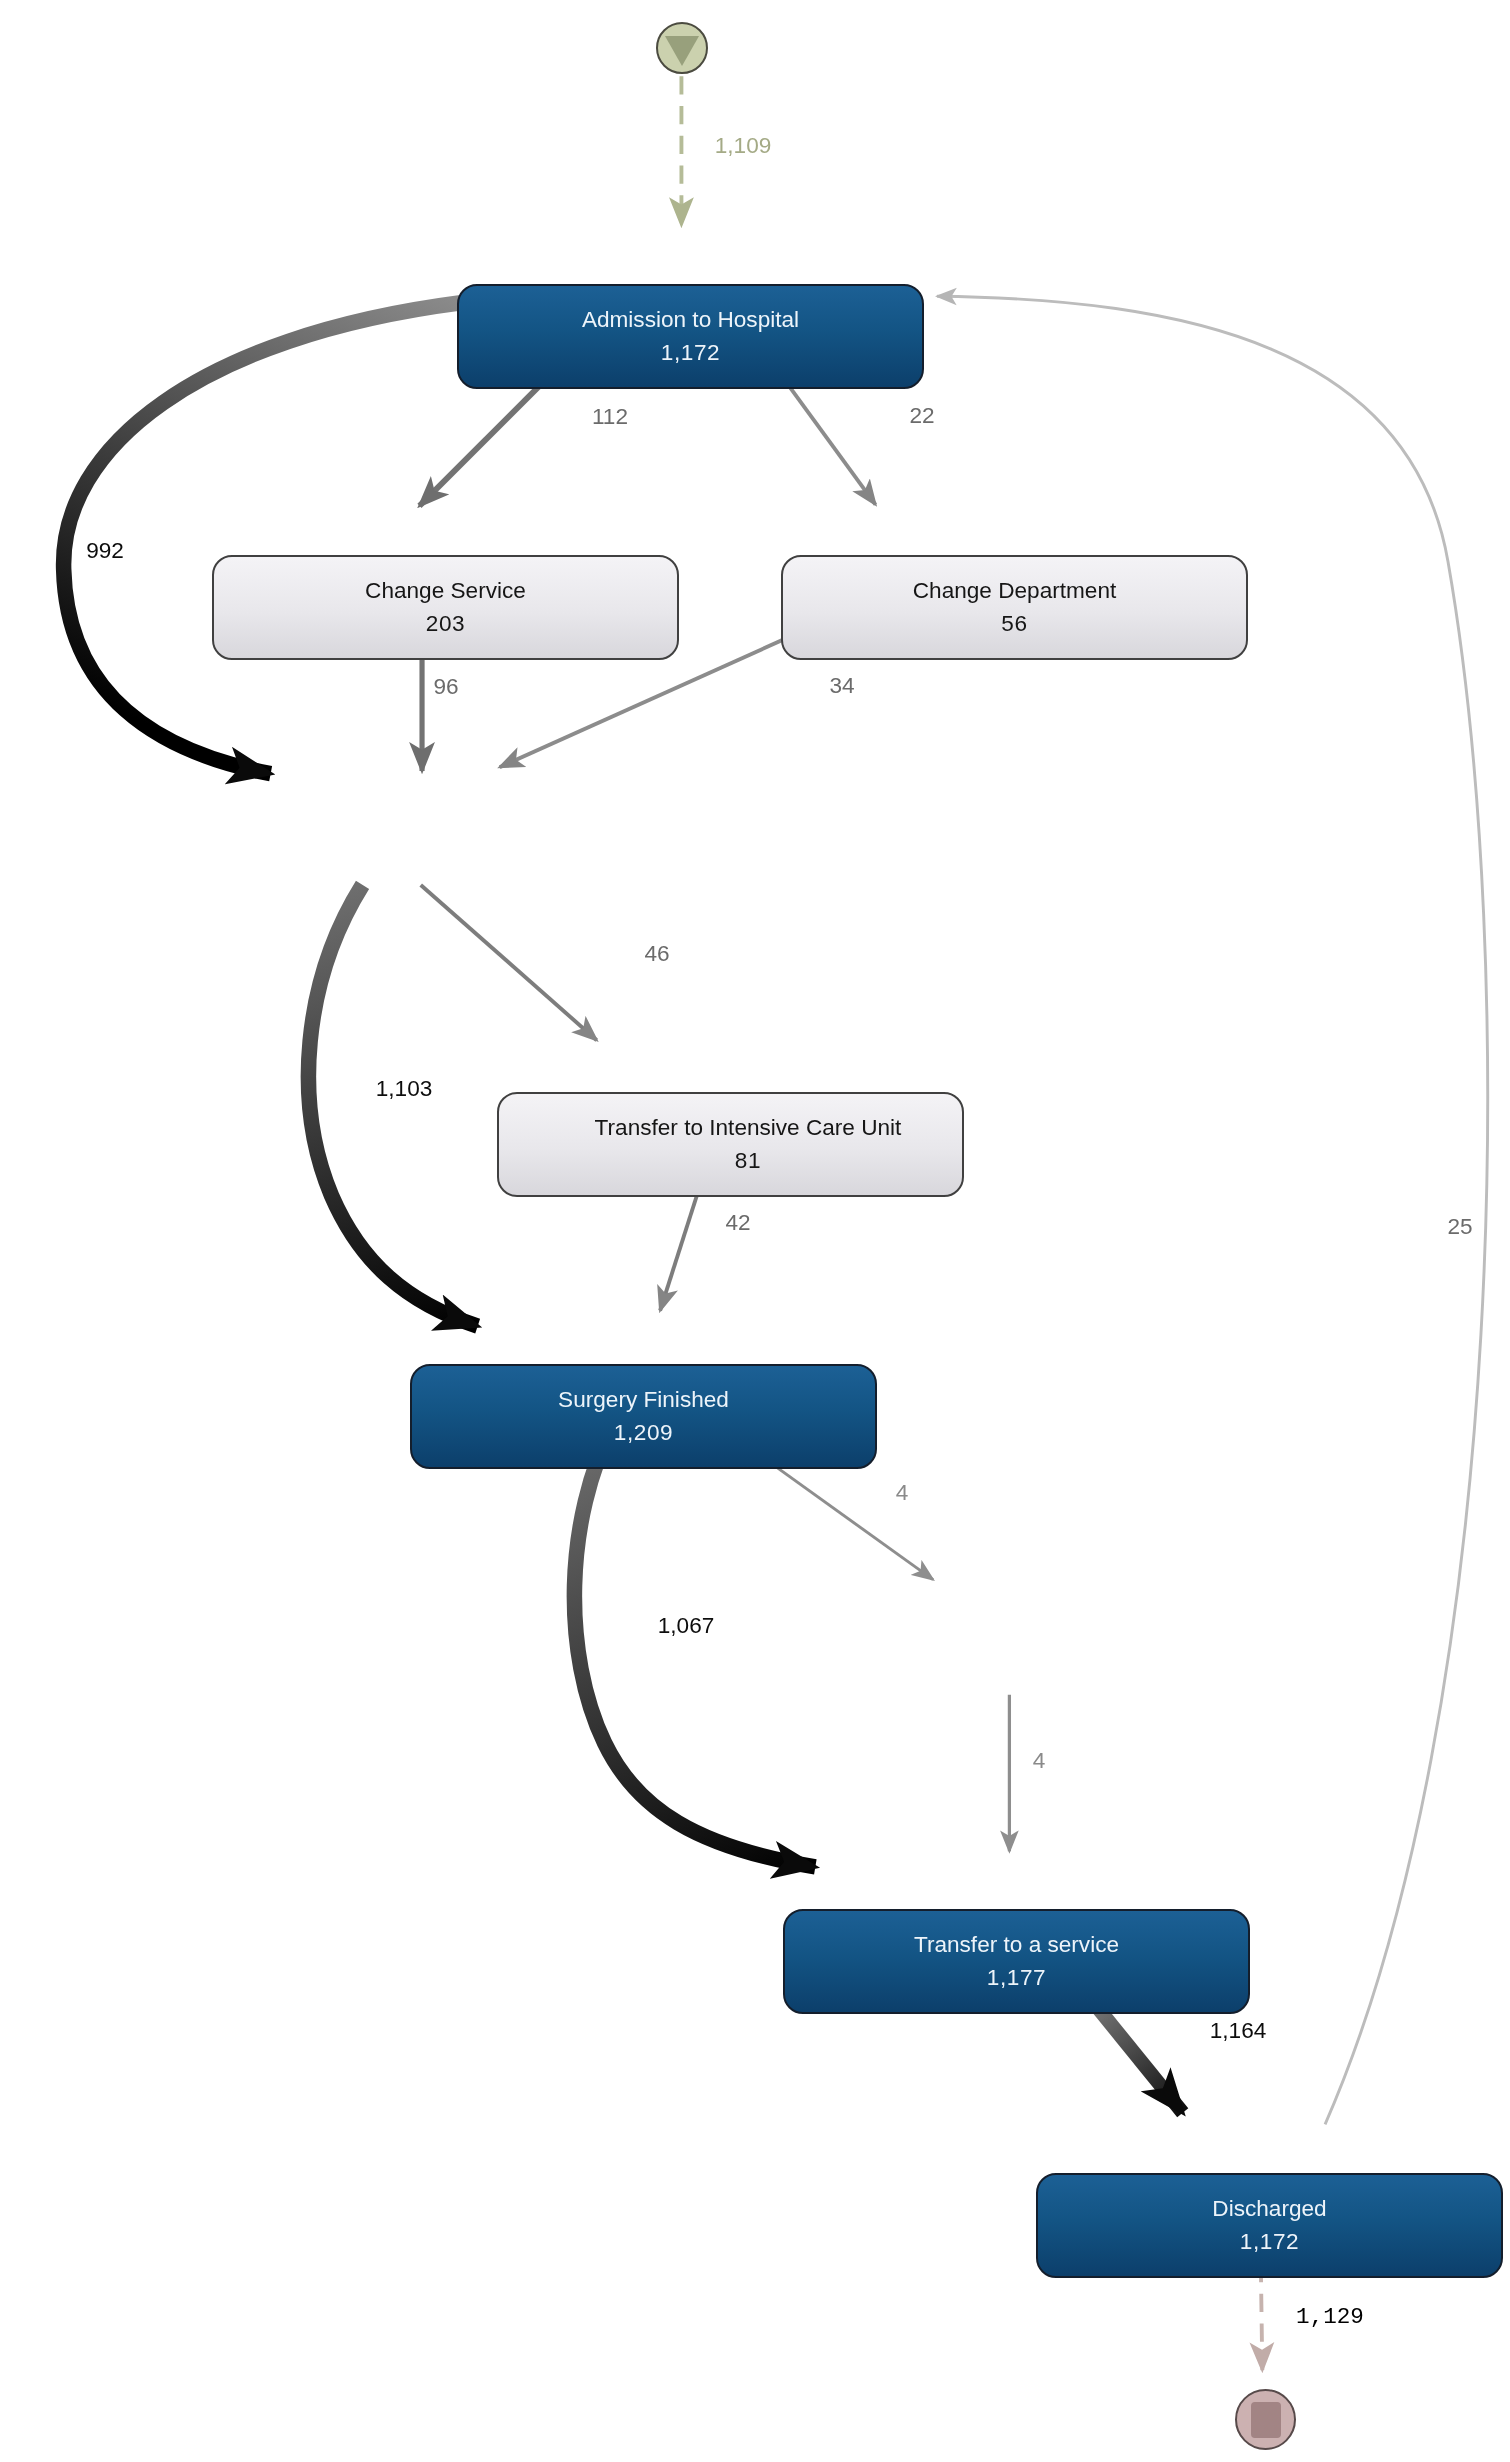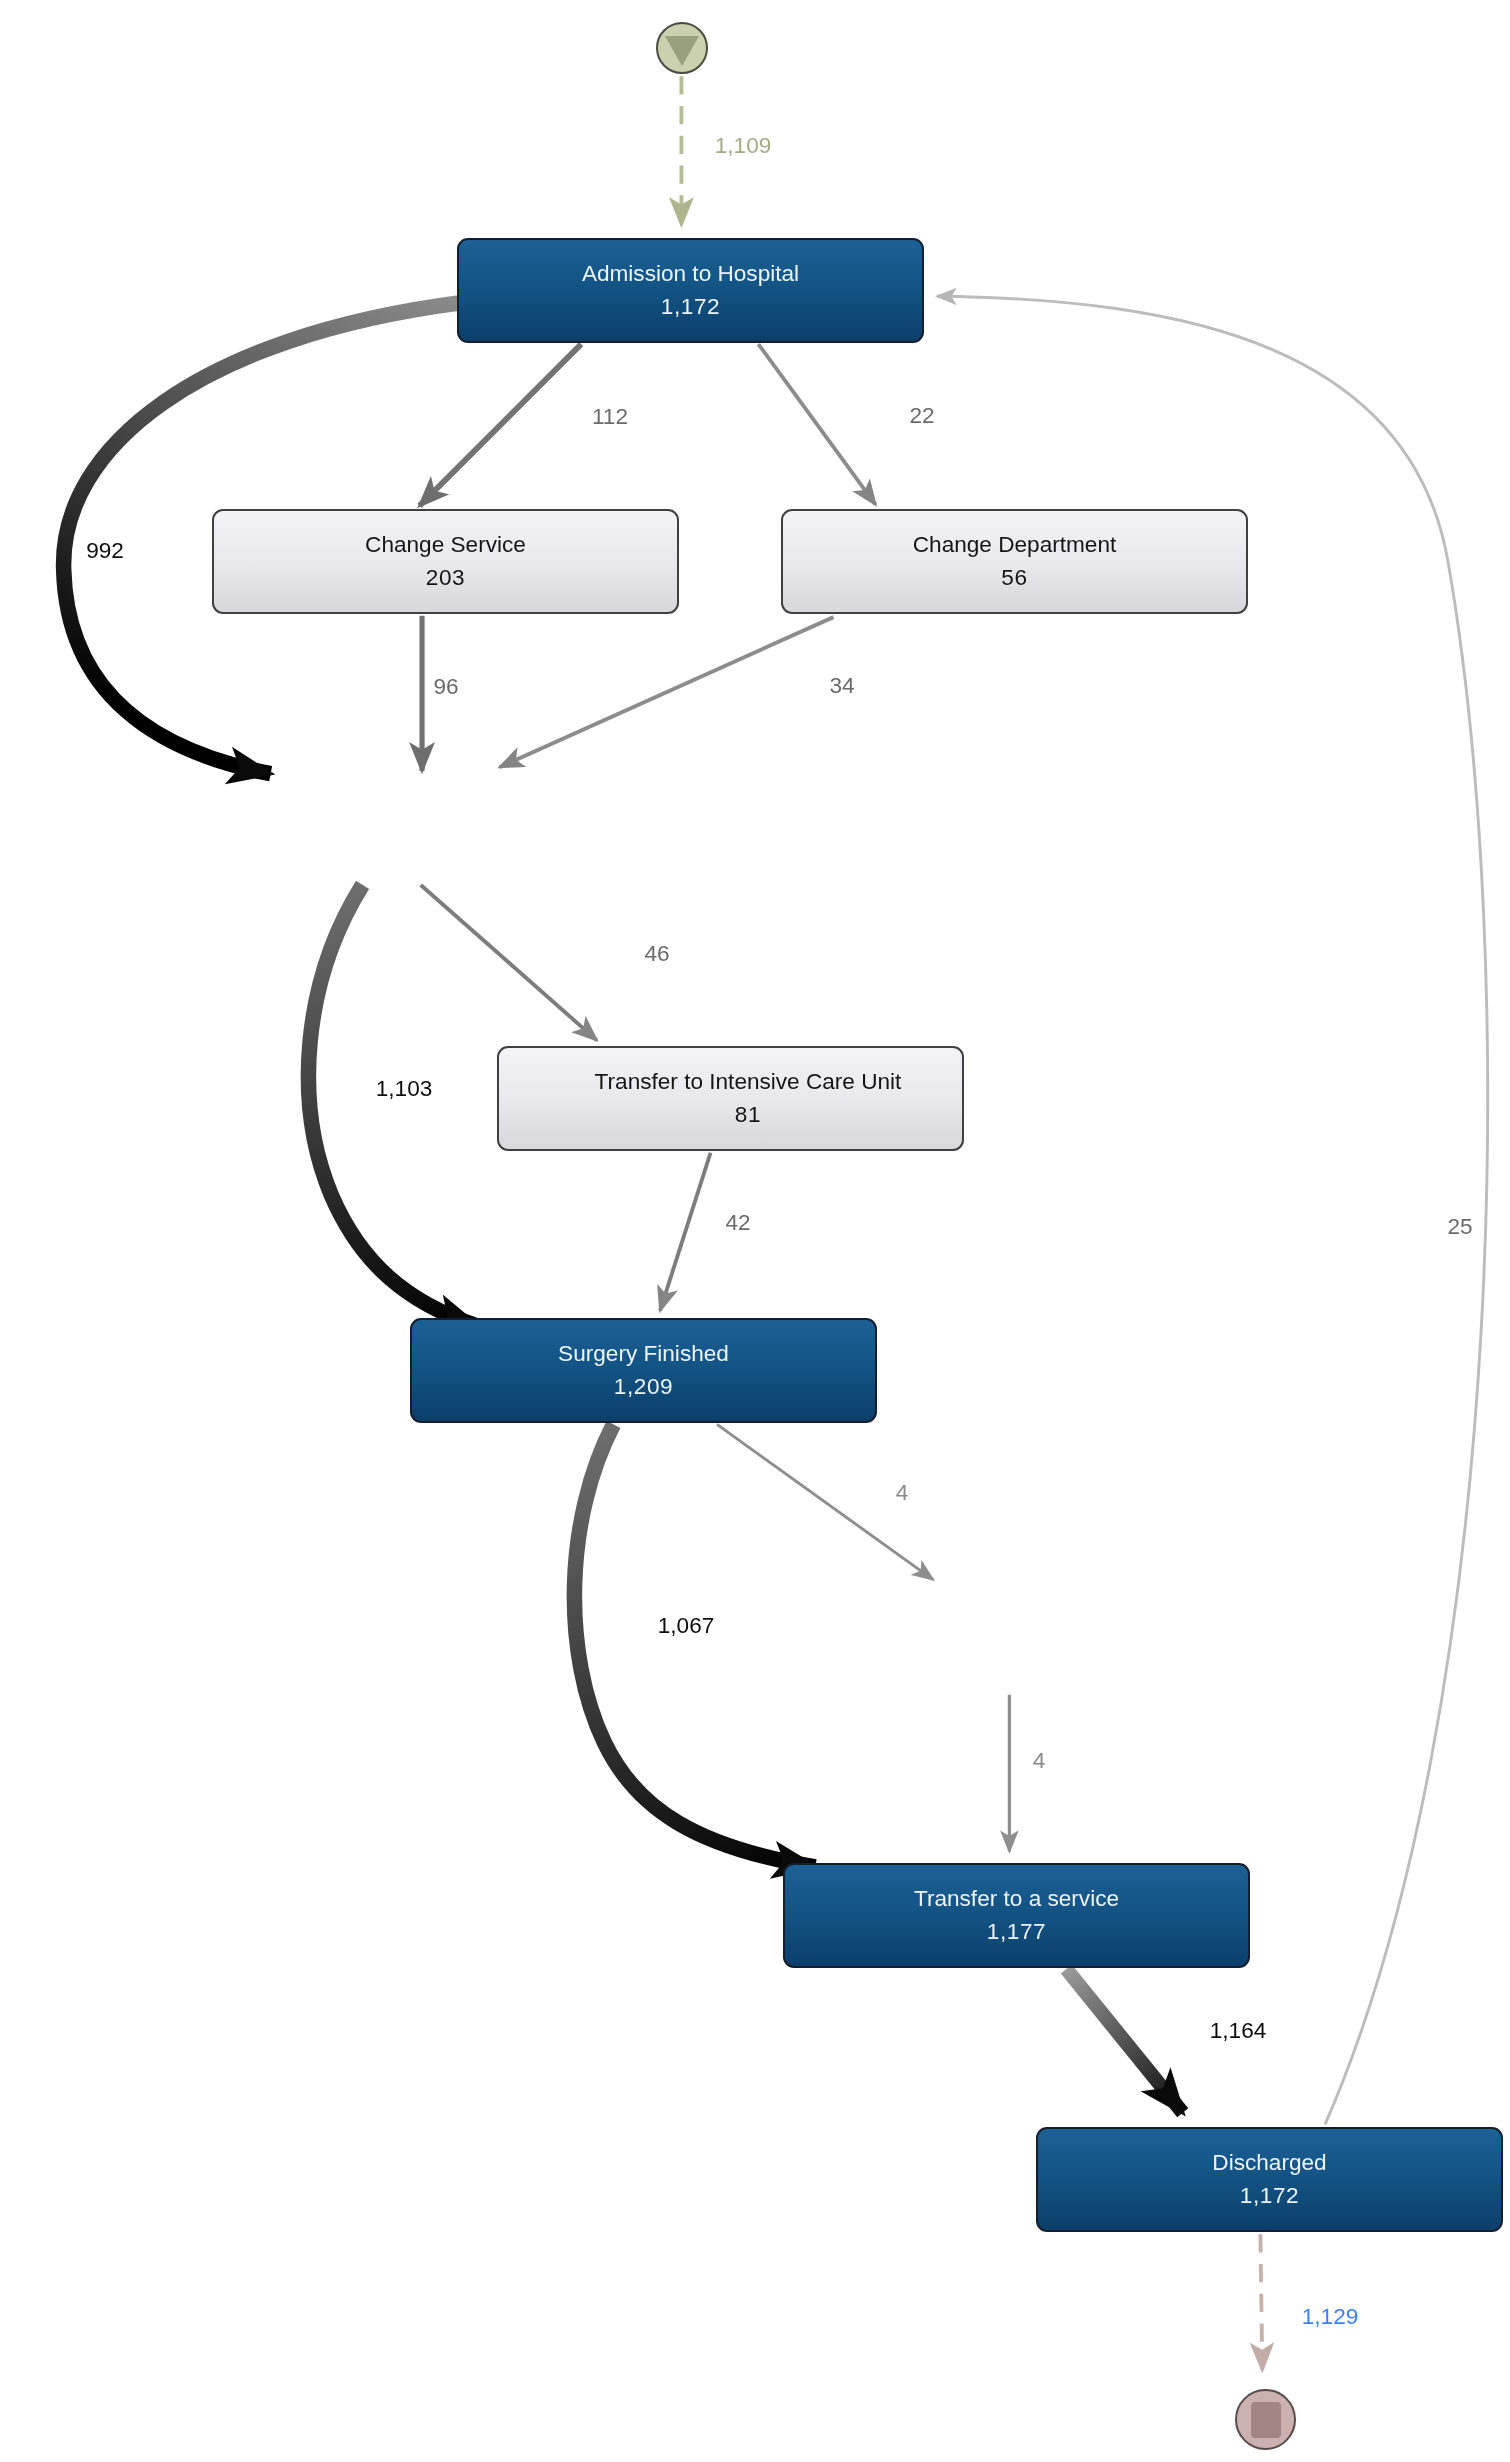"Admission to Hospital" .activity { border-radius: 11px -> 20px; margin-top: none -> 46px }
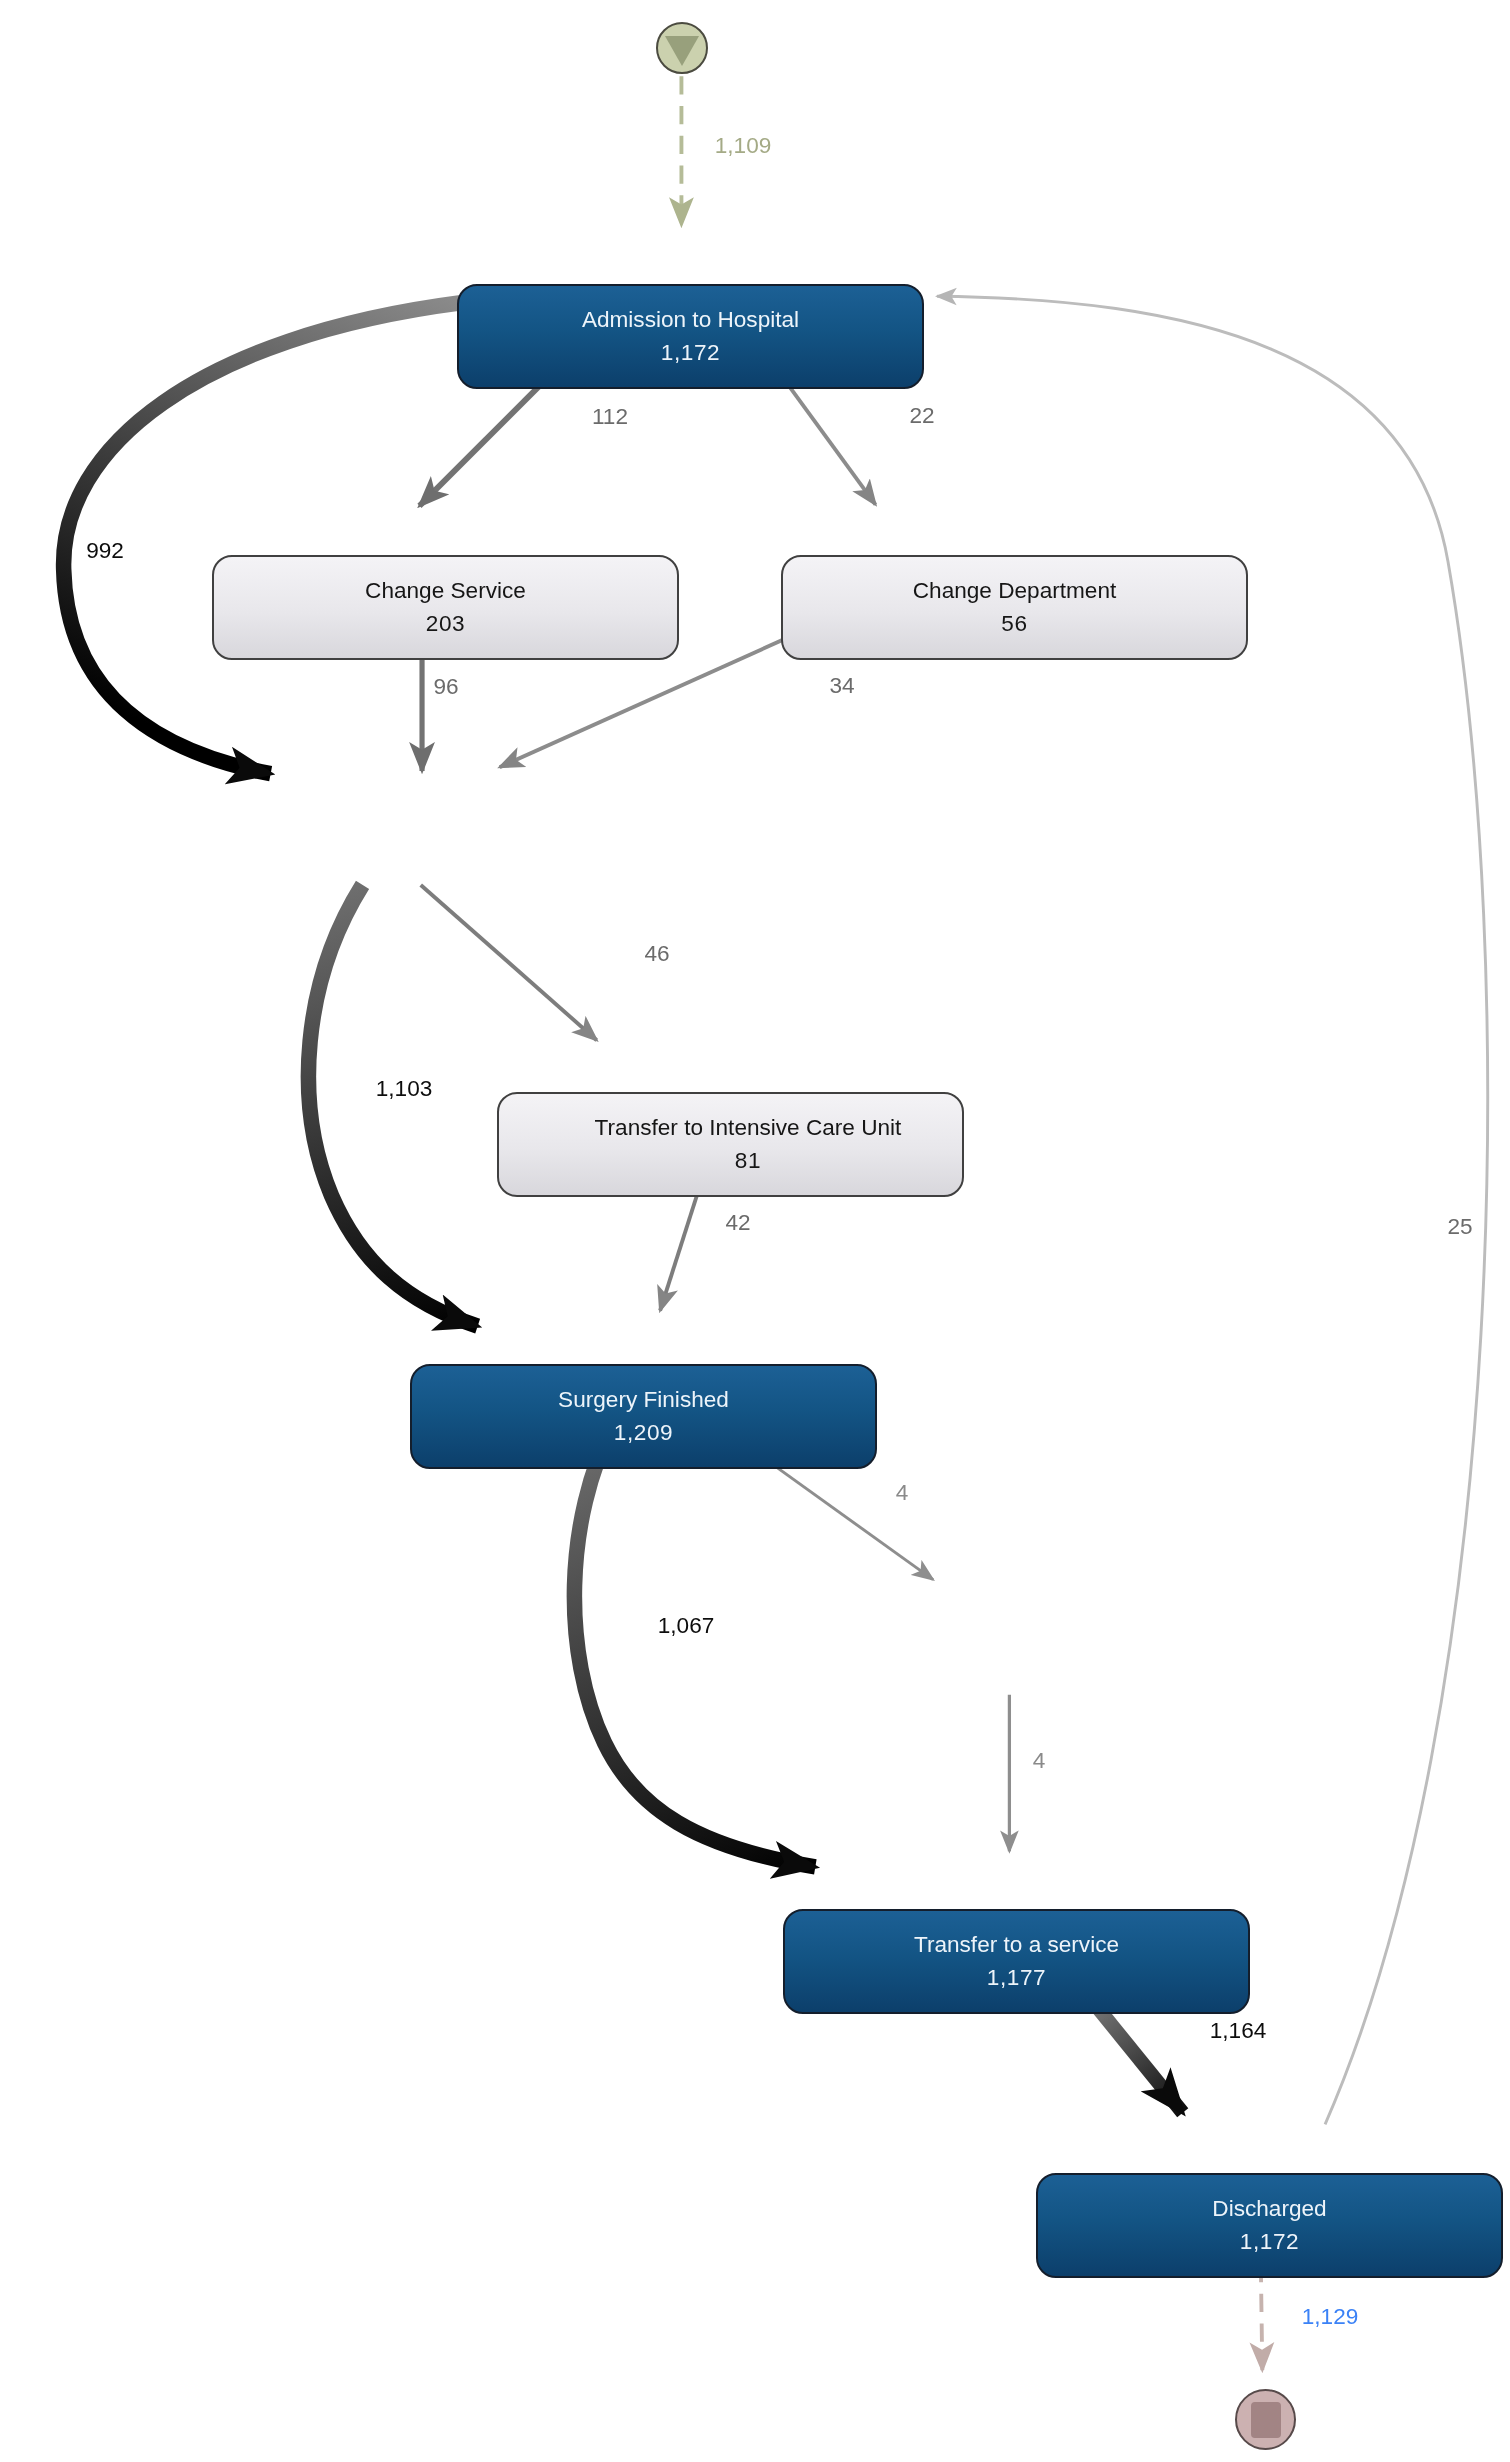"1,129" .edge-label.rose { color: #3b82f6 -> #000000; font-family: none -> Liberation Mono, monospace }
